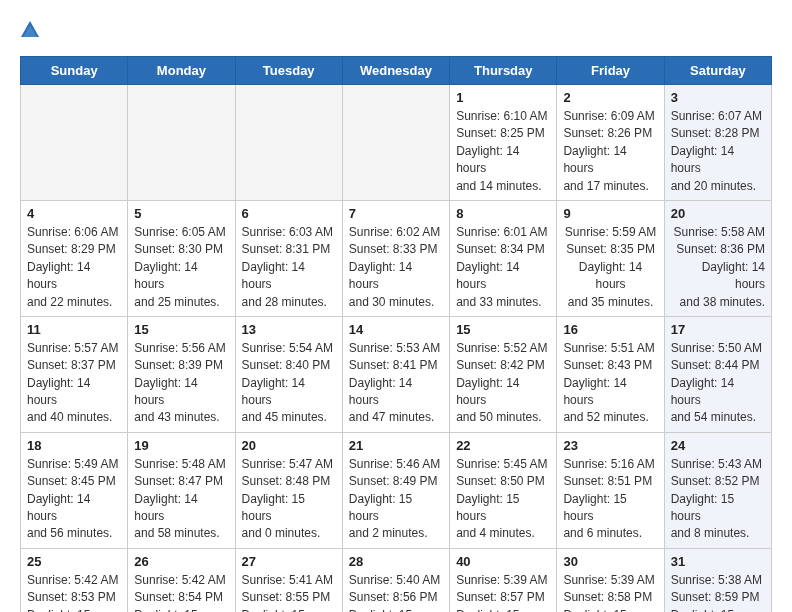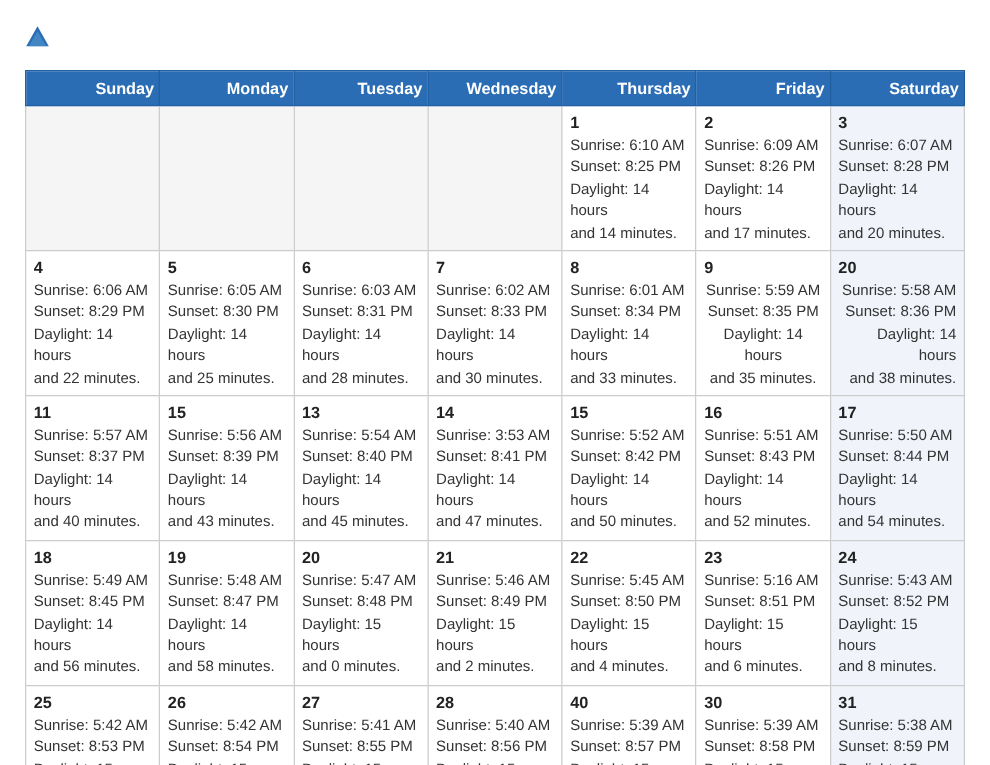"Sunday" th { text-align: right -> center }
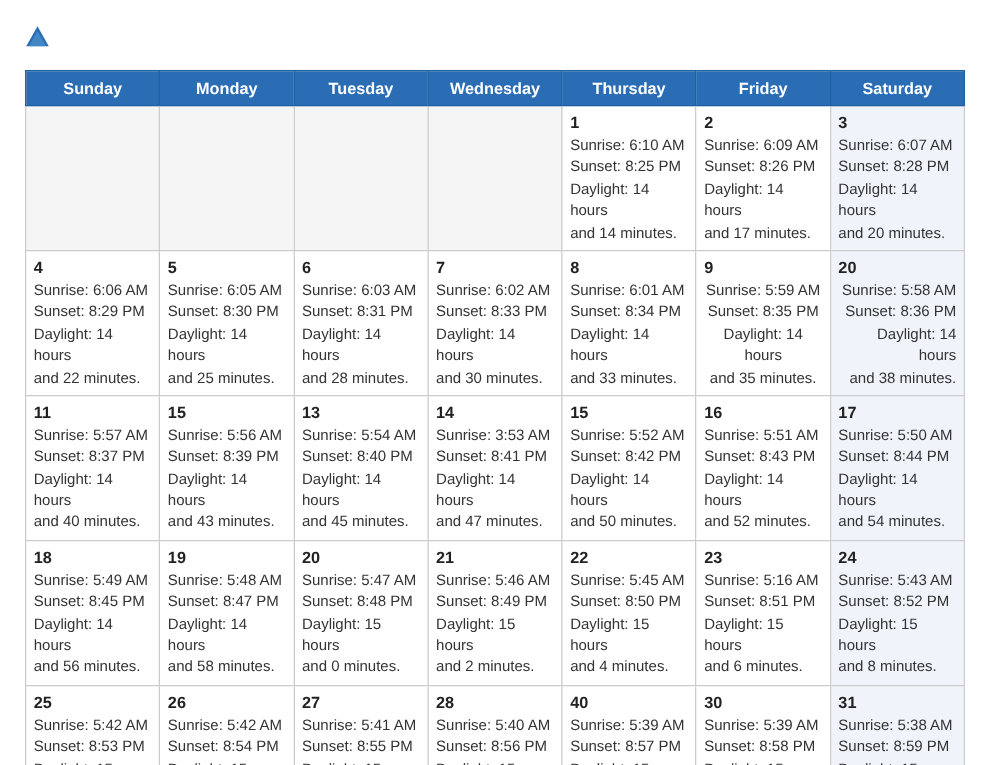"Sunrise: 3:53 AM" div.day-info { text: 3:53 -> 5:53 }
